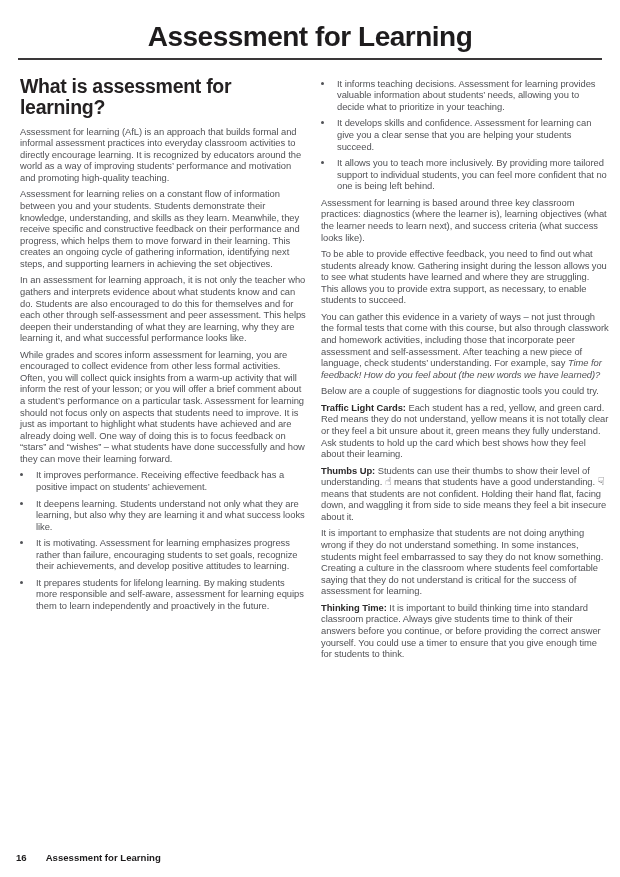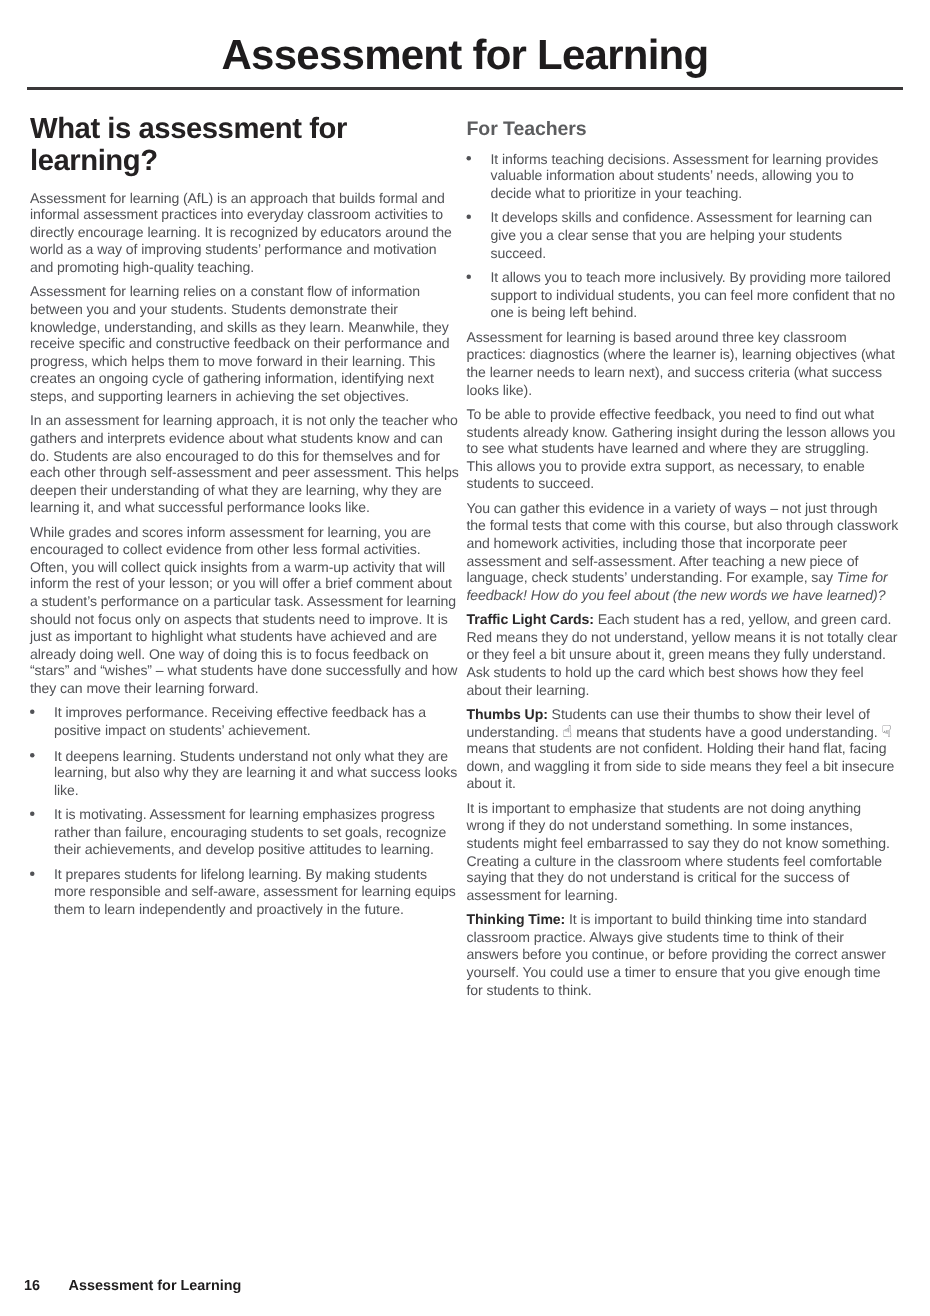"What is assessment for learning?" .columns { gap: 3px -> 13px }
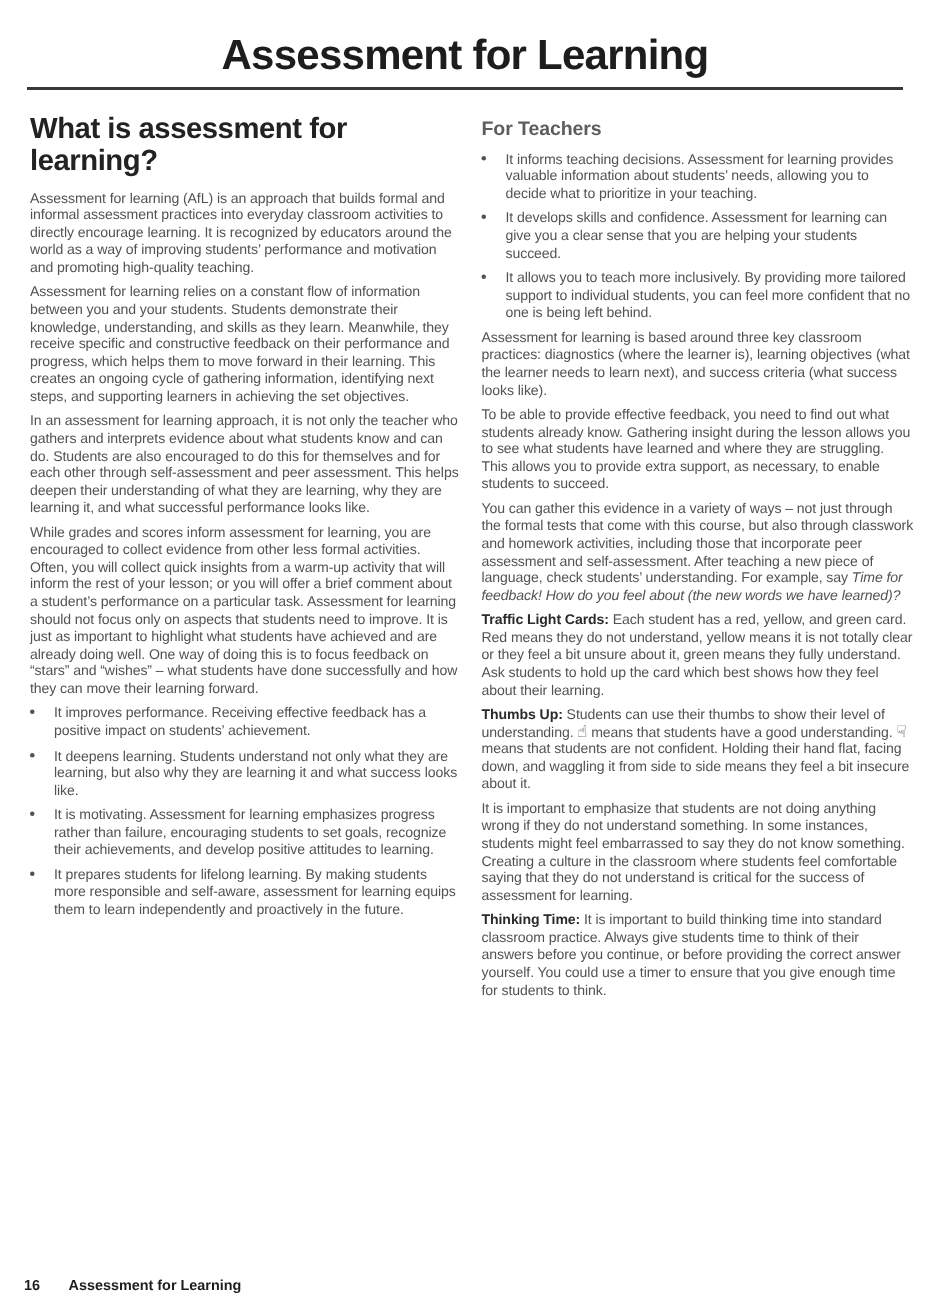"For Teachers" h3.sub-h { html: <h3>For Teachers</h3> -> none }
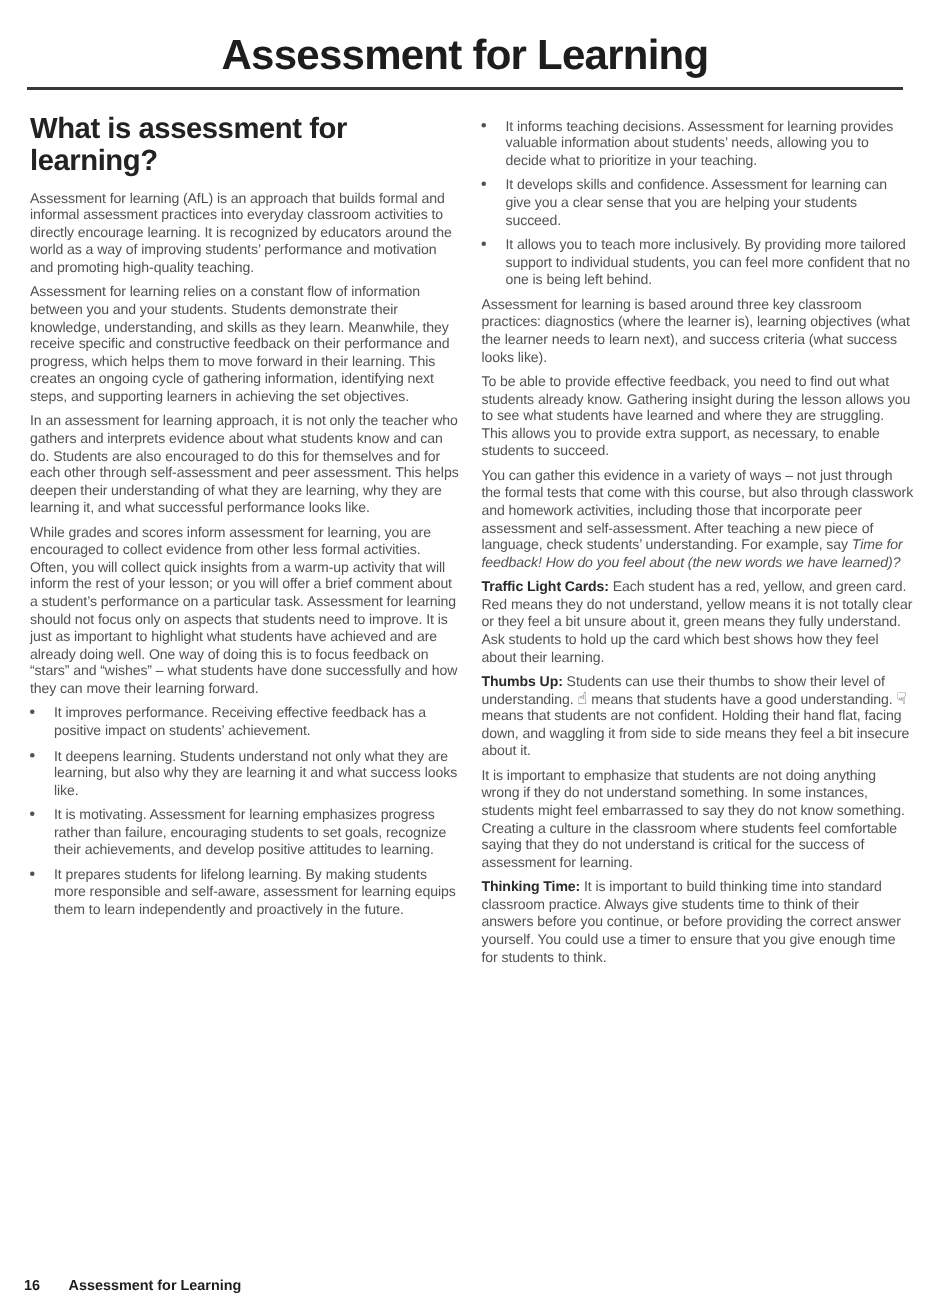"Below are a couple of" p { html: none -> <p>Below are a couple of suggestions for diagnostic tools you could try.</p> }
